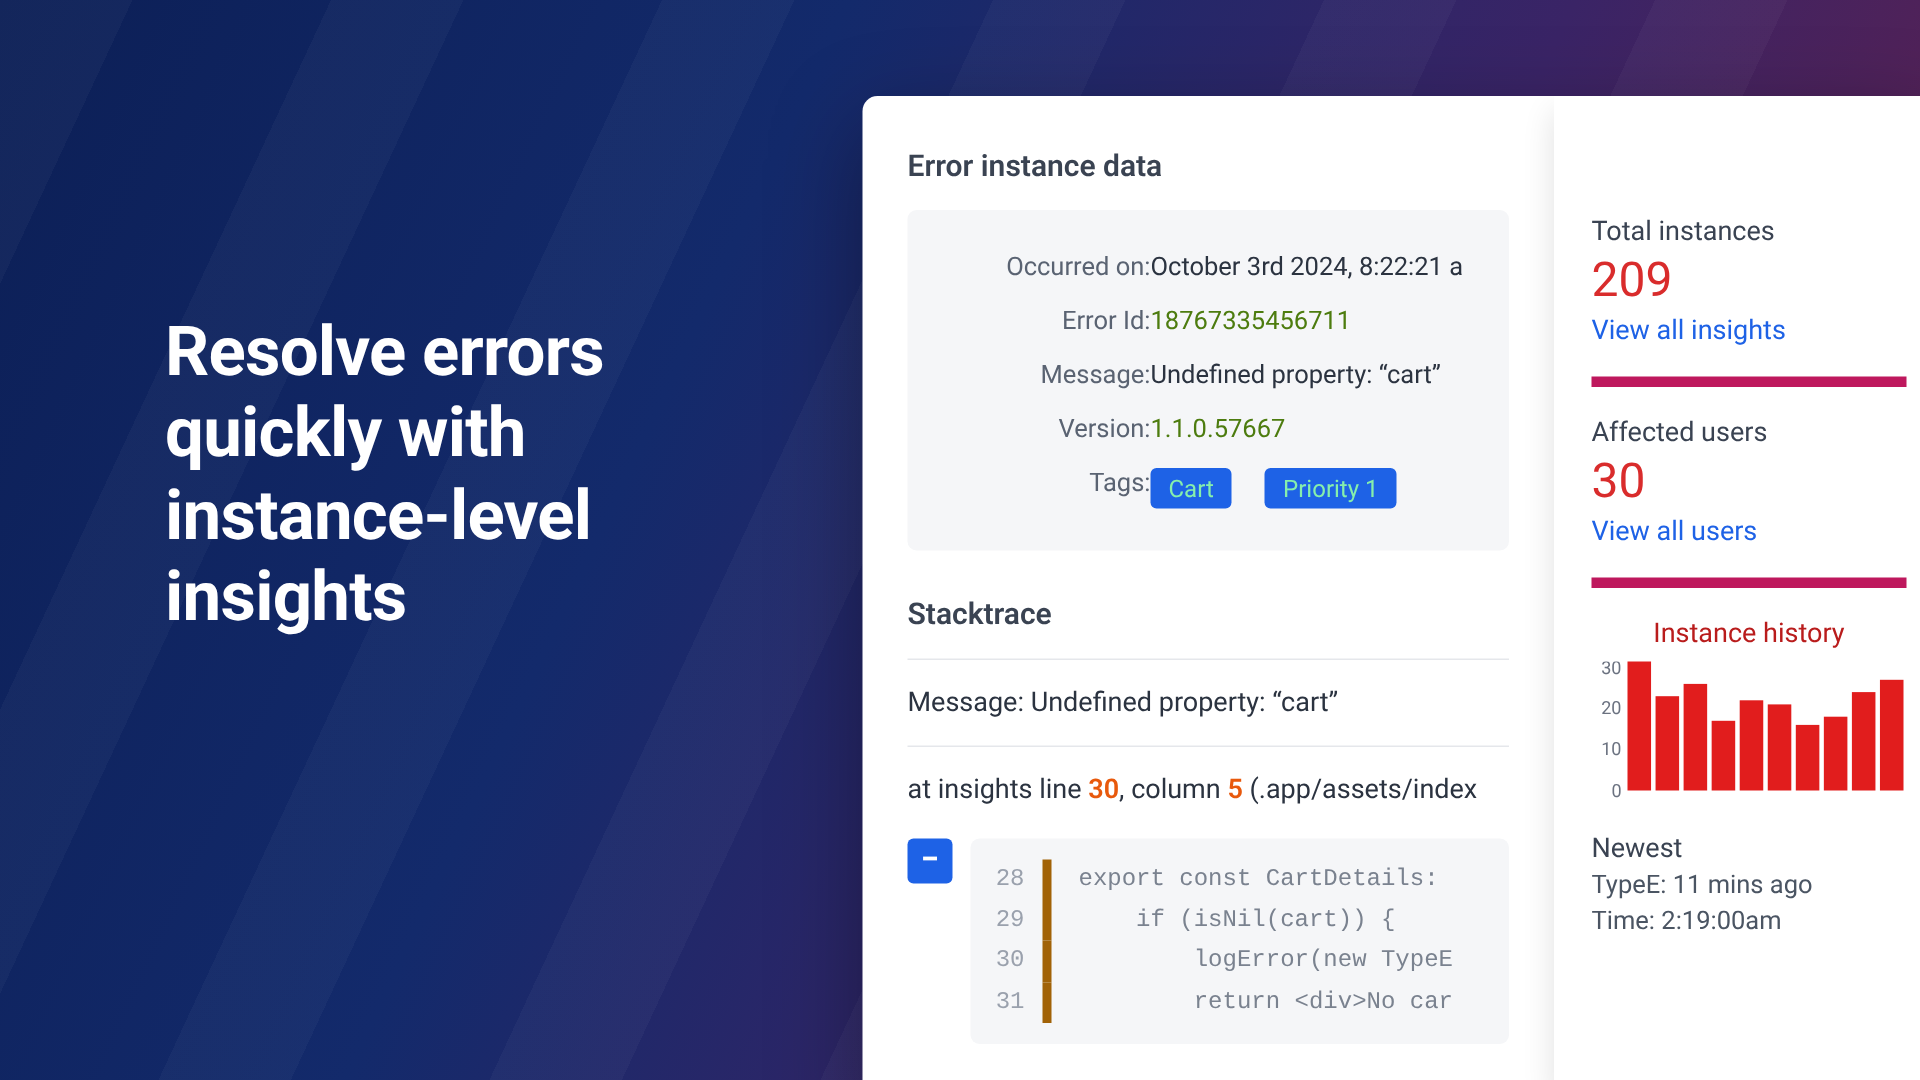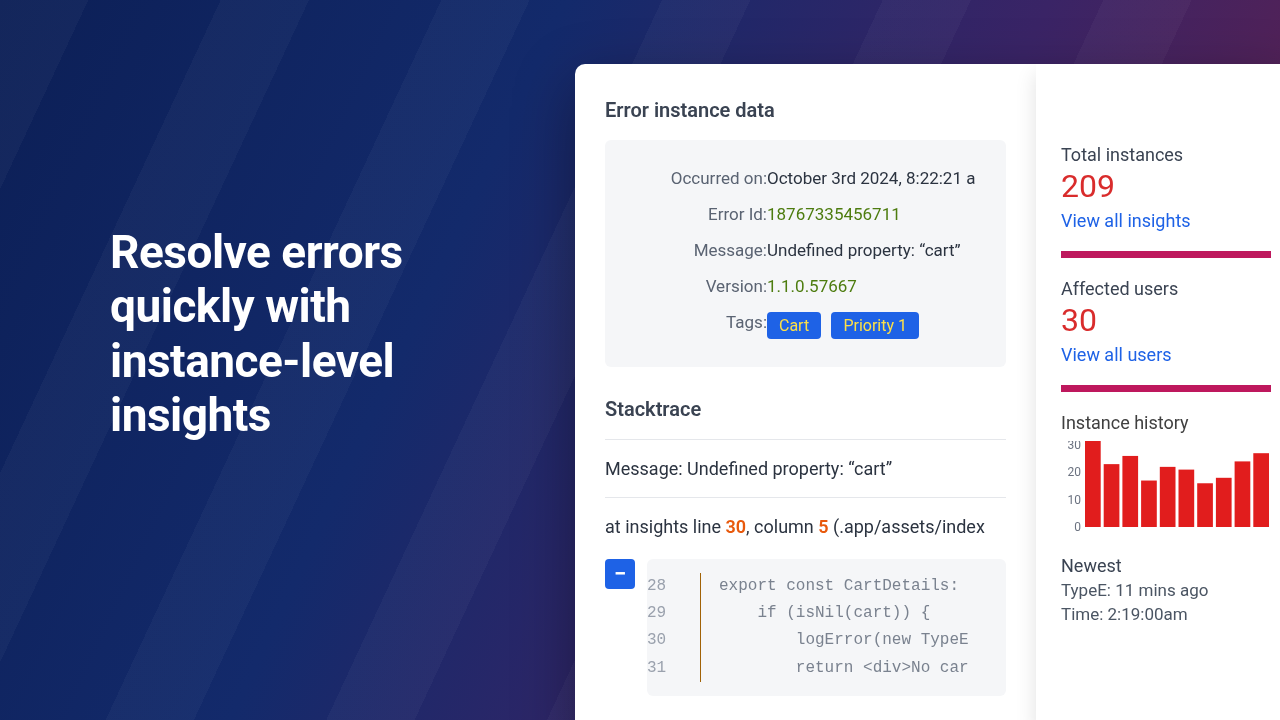"Resolve errors quickly with" .hero { top: 225px -> 208px }
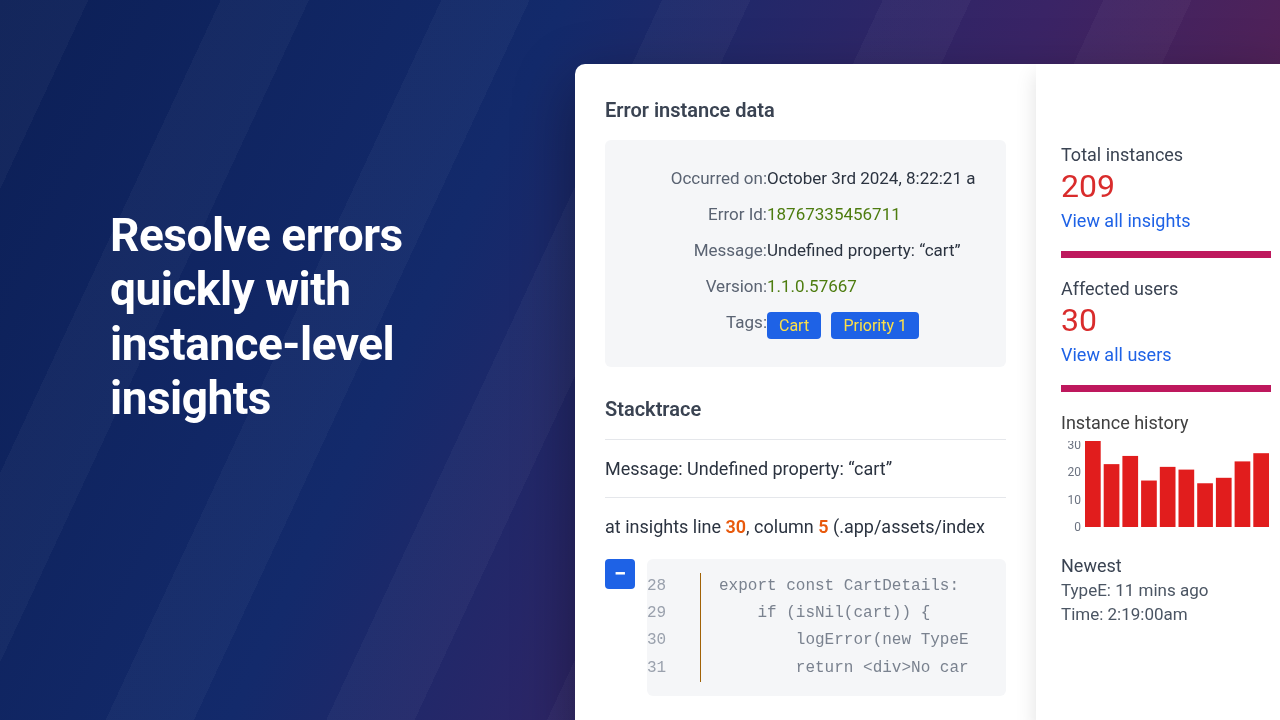"Cart" .tag { color: #fde047 -> #86efac; margin-right: 6px -> 18px }
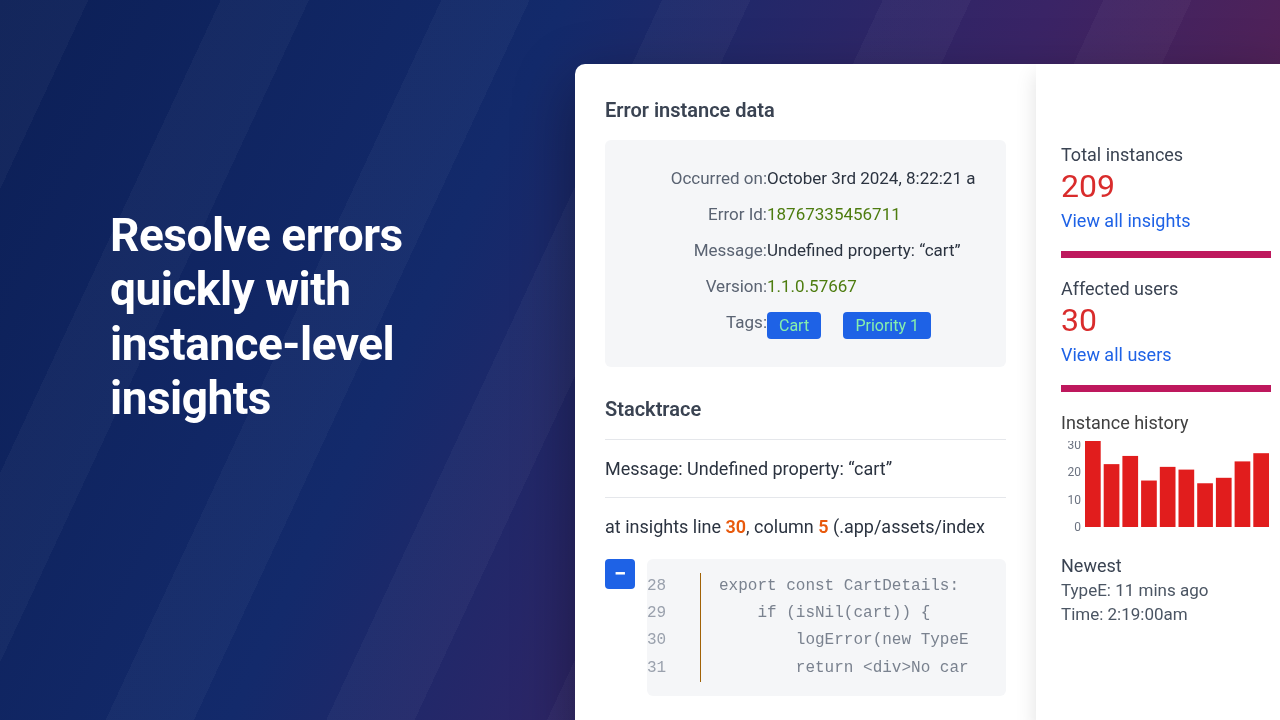"Instance history" .chart-title { color: #404040 -> #b91c1c; text-align: none -> center }
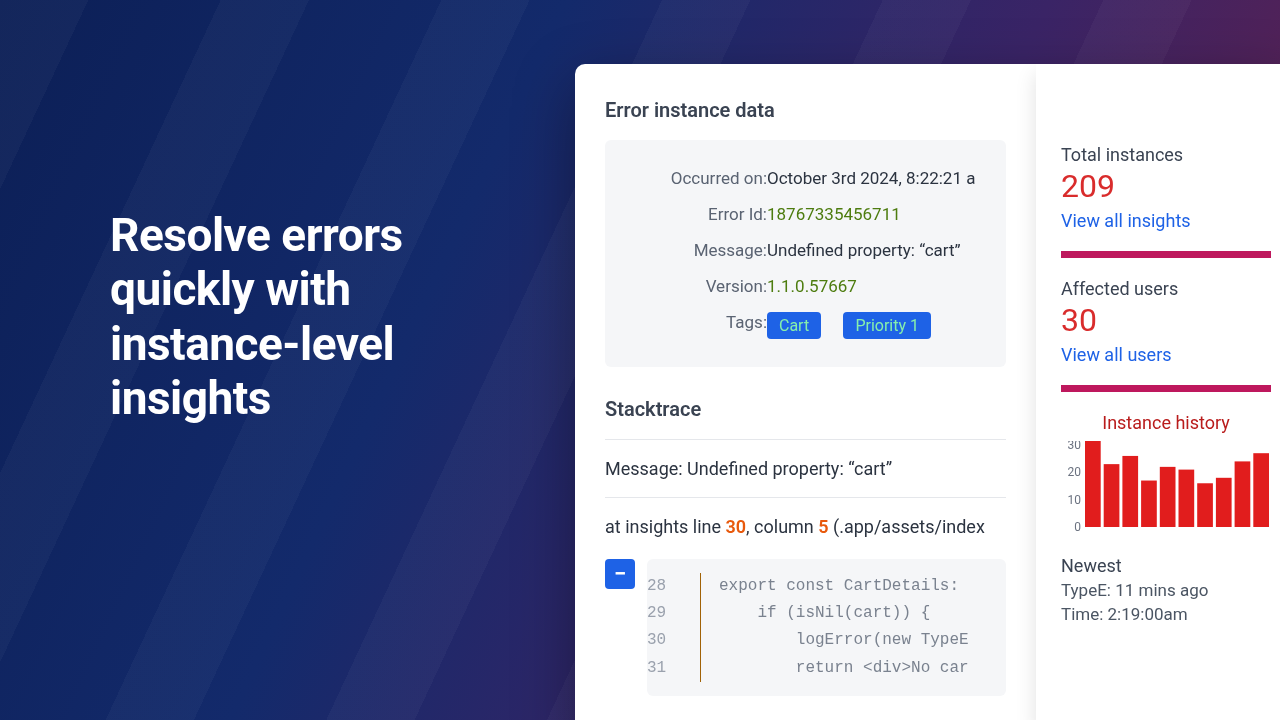"28" .lineno { border-right: 1px solid #a16207 -> 6px solid #a16207; text-align: left -> right }
